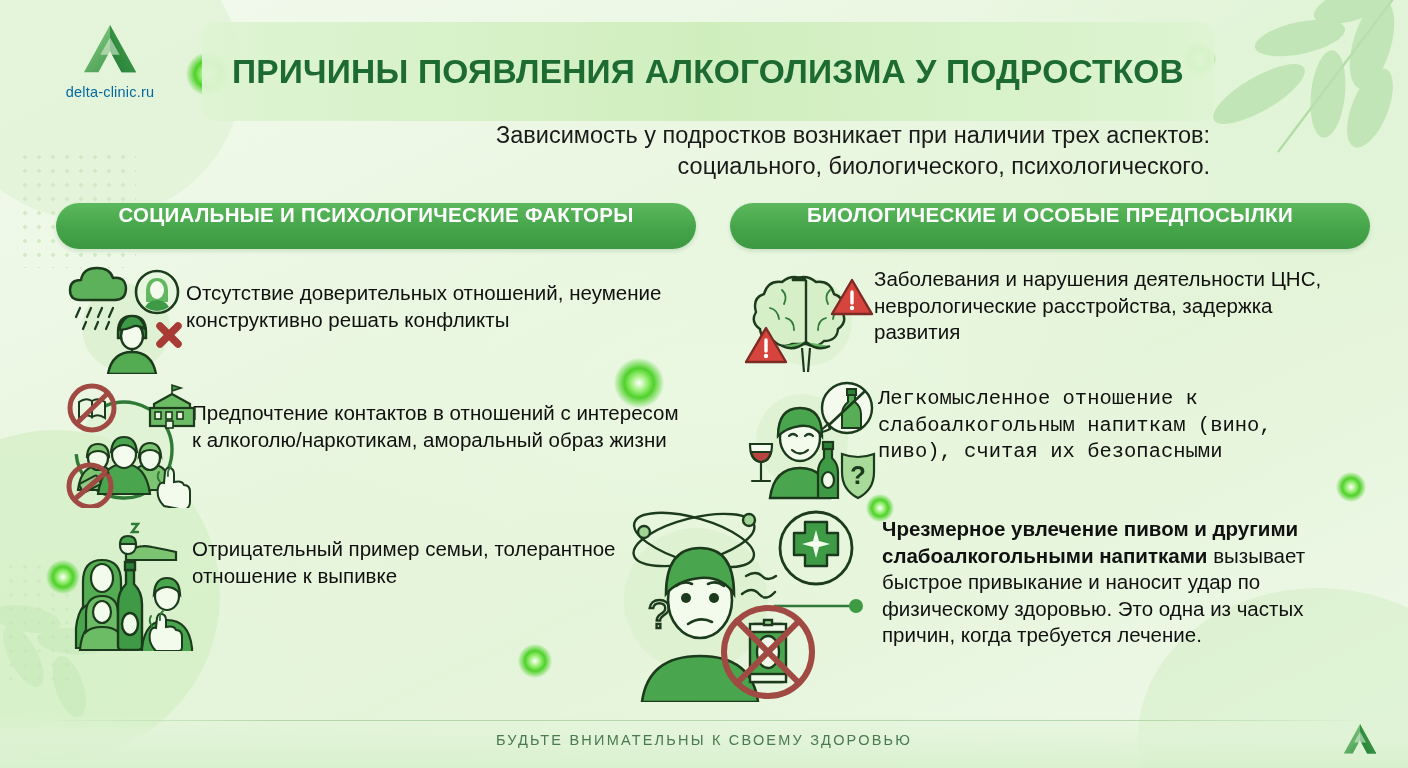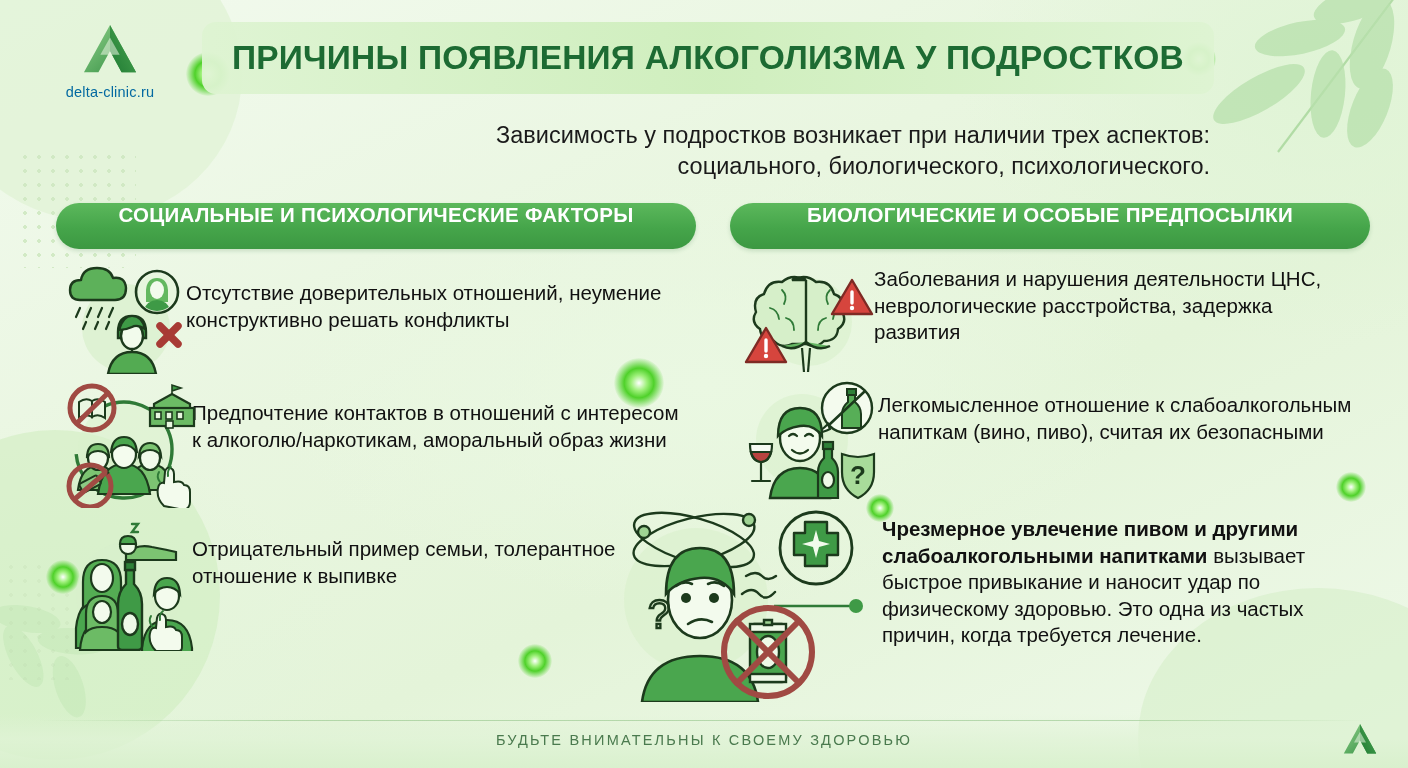"ПРИЧИНЫ ПОЯВЛЕНИЯ АЛКОГОЛИЗМА У" .title-bar { height: 72px -> 99px }
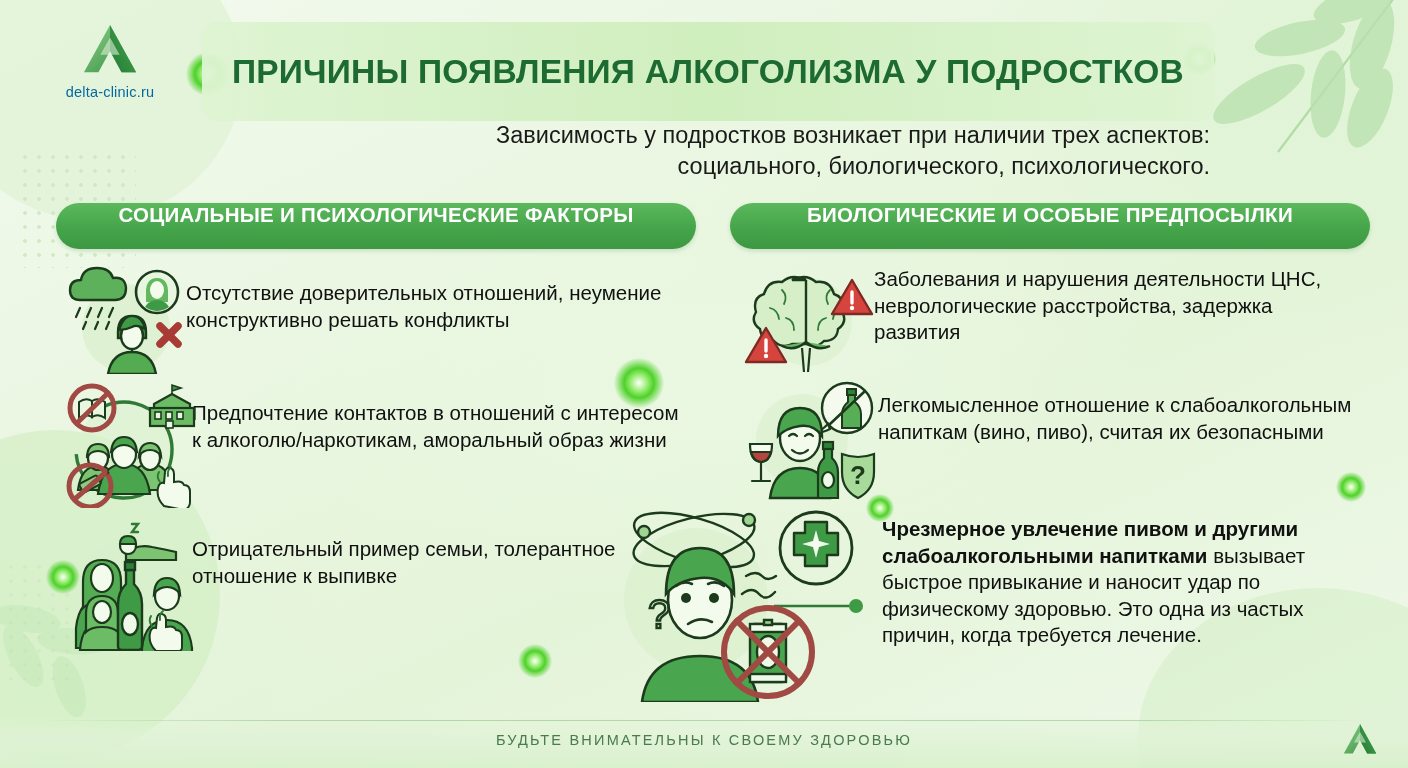"Легкомысленное отношение к" .ri2 .item-text { font-family: none -> Liberation Mono, monospace; margin-top: 12px -> 6px }
